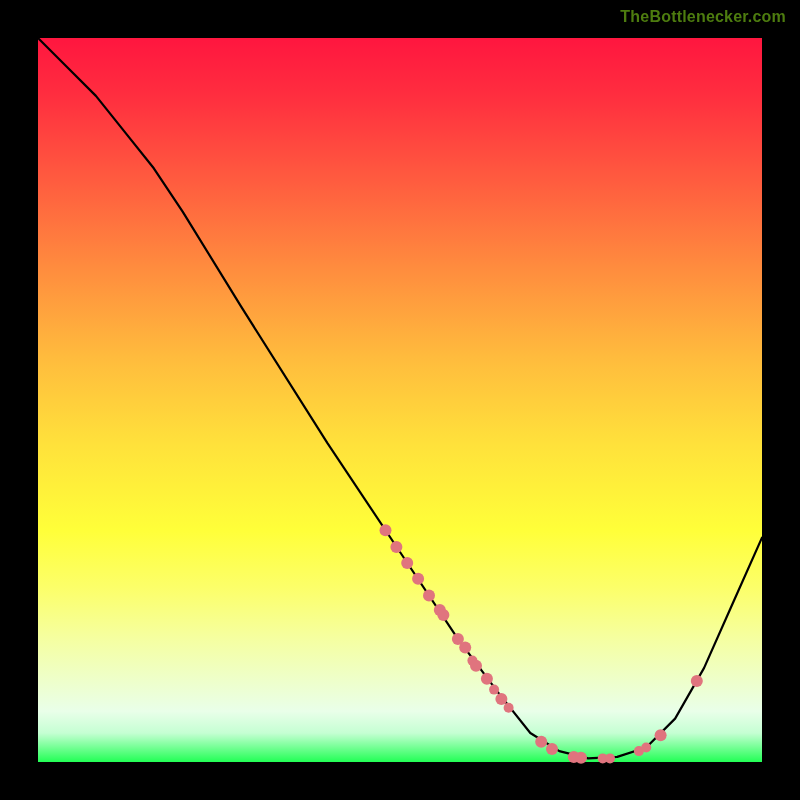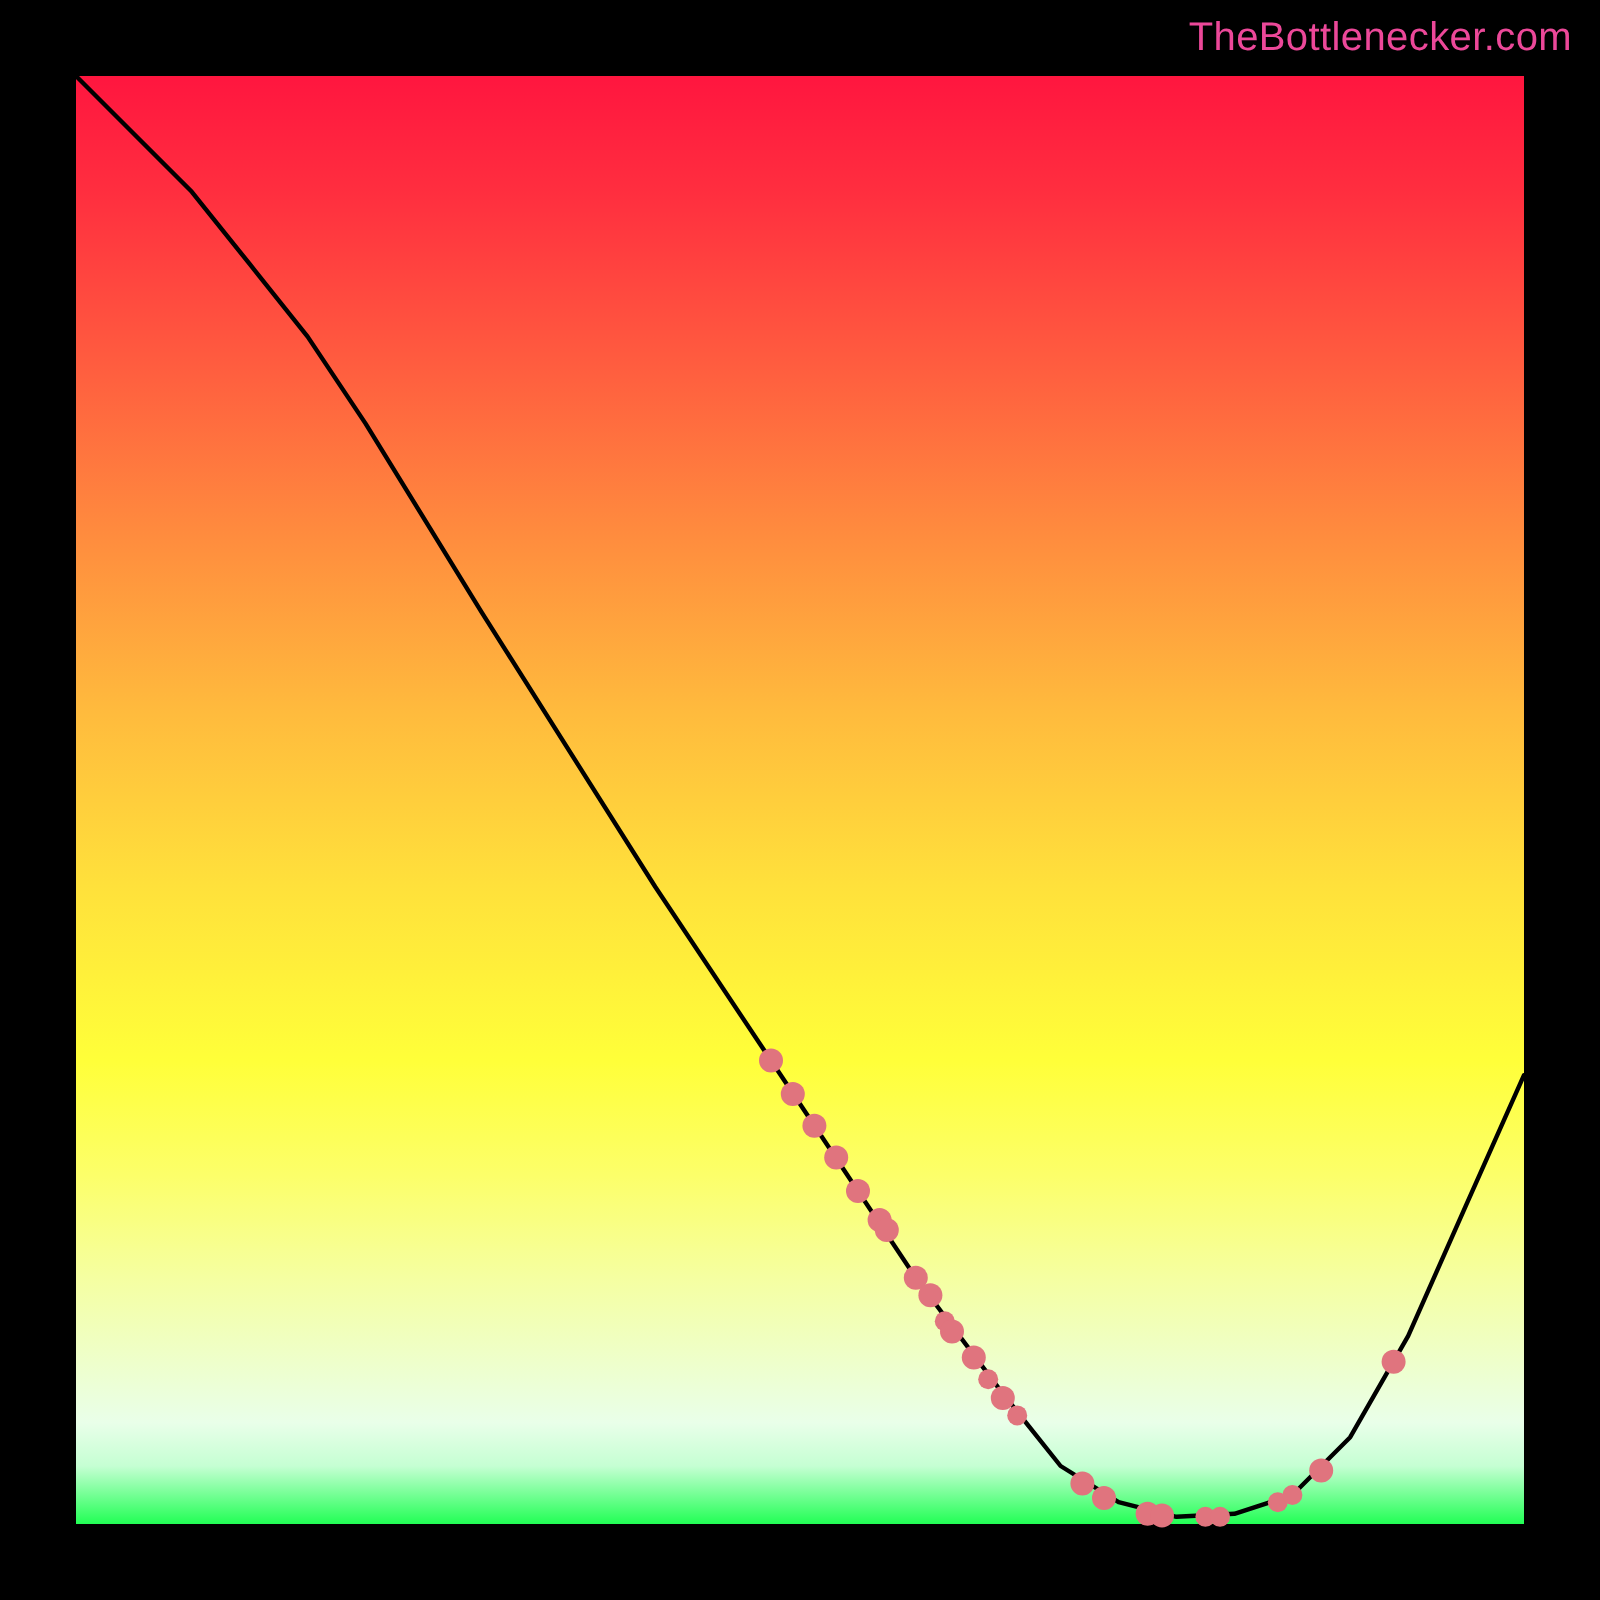"TheBottlenecker.com" .watermark { color: #ec4899 -> #4d7c0f; font-size: 20px -> 16px; font-weight: 400 -> 700 }
